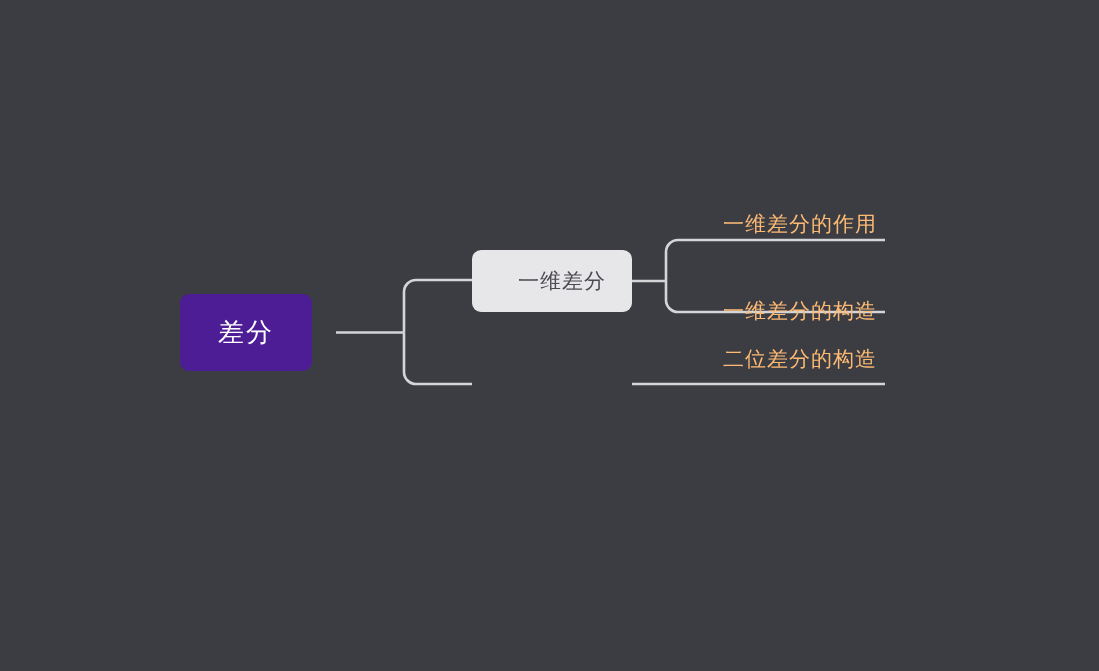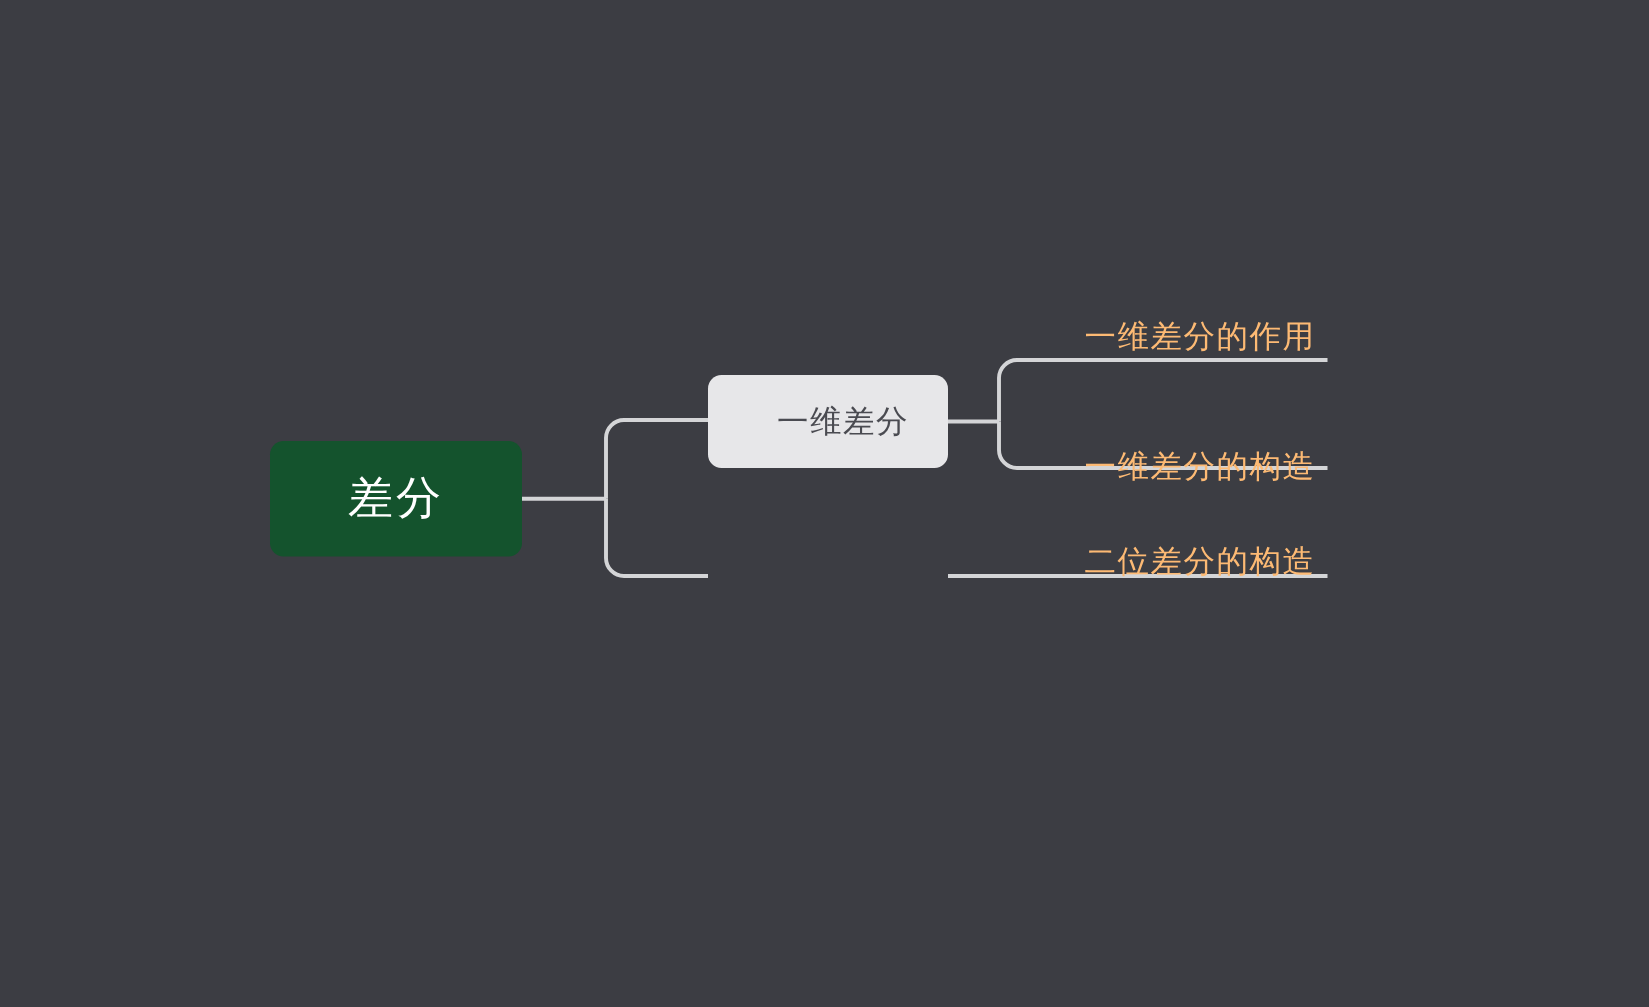"差分" .node-root { background: #14532d -> #4c1d95; font-size: 30px -> 26px; width: 168px -> 132px }
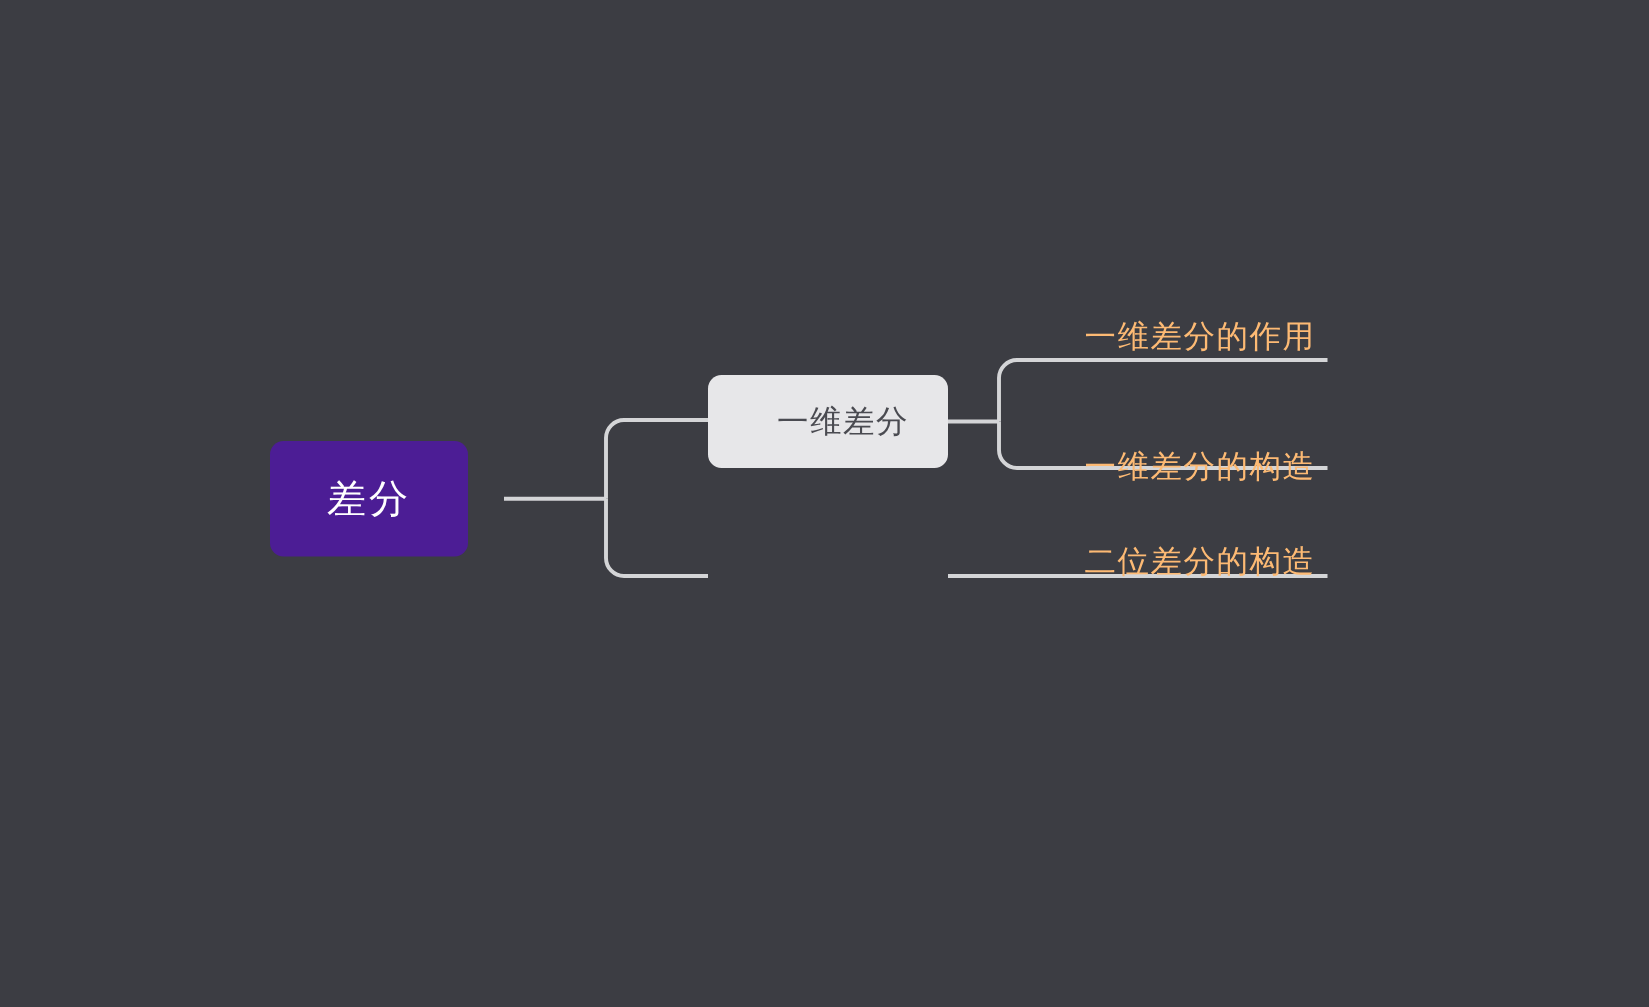"二位差分的构造" .node-leaf-3 { margin-top: 15px -> none }
